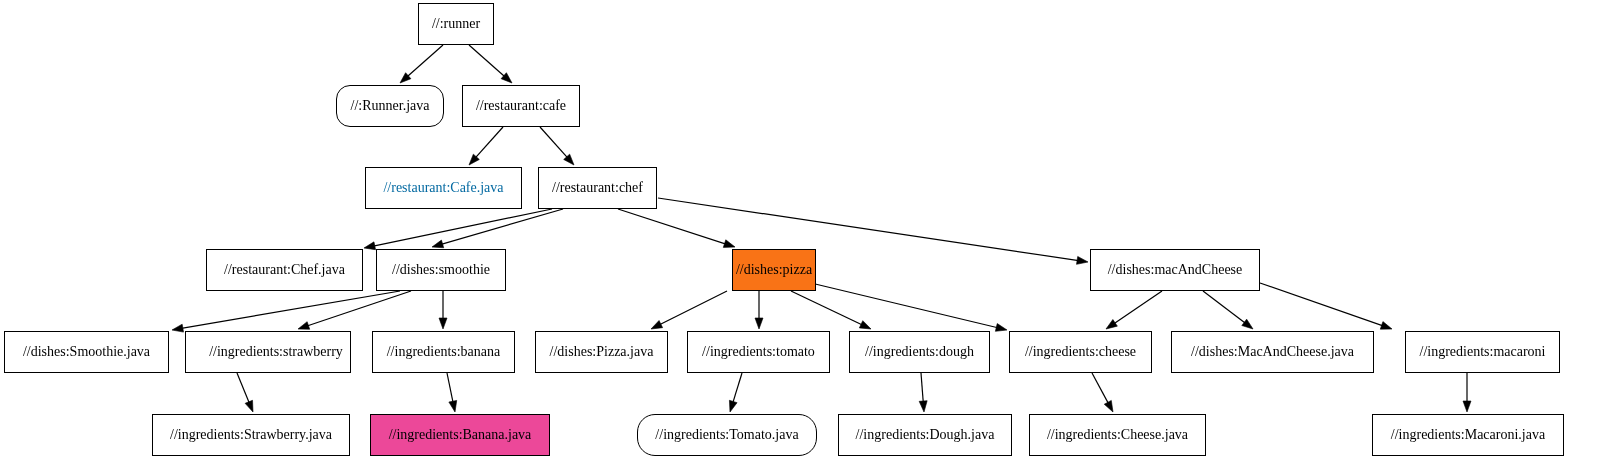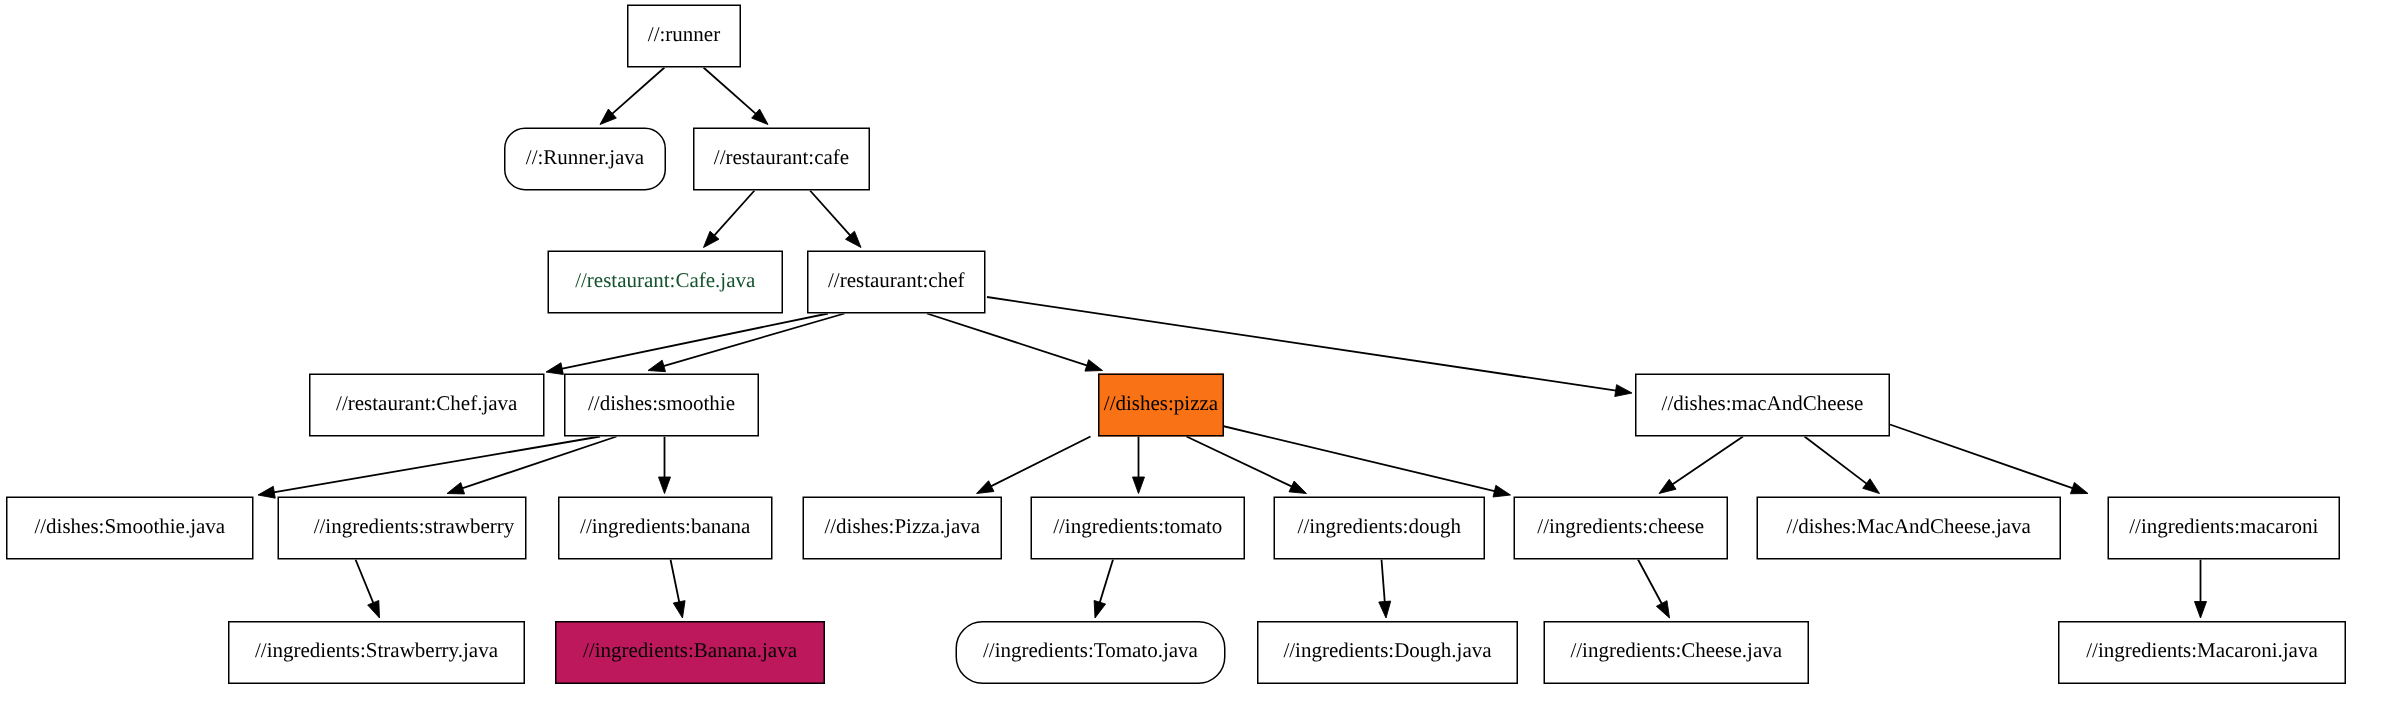"//restaurant:Cafe.java" span.node-label { color: #14532d -> #0369a1 }
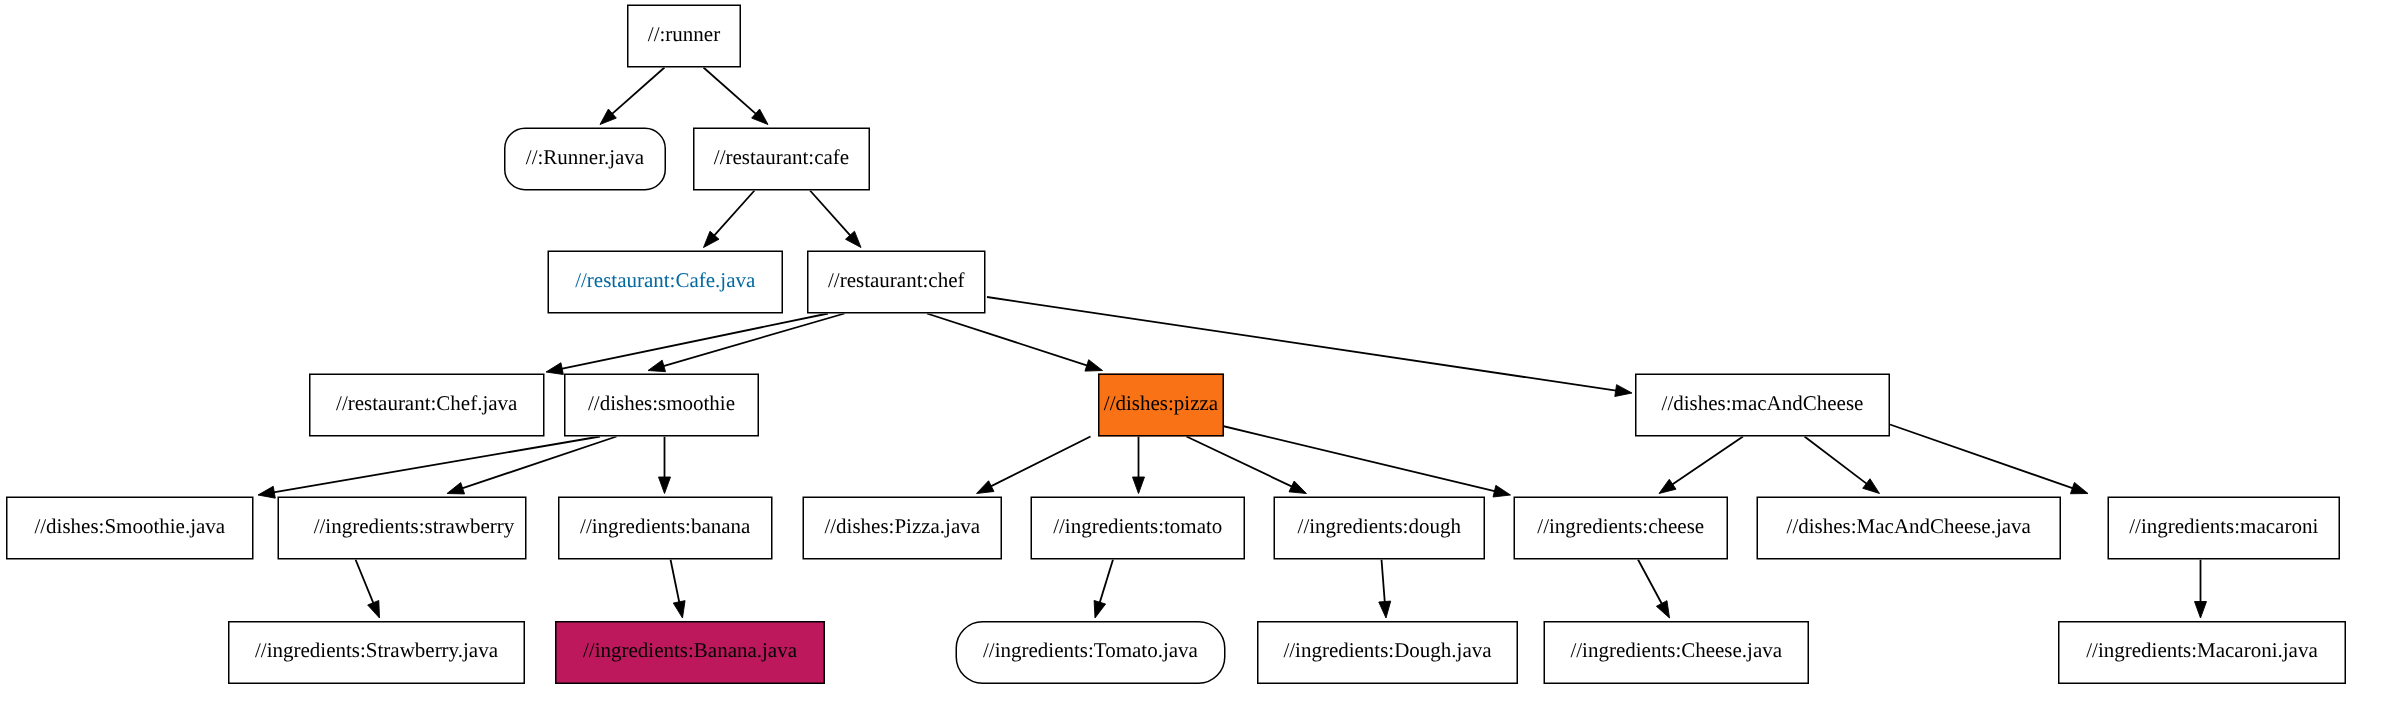"//ingredients:Banana.java" div.graph-node { background: #be185d -> #ec4899 }
